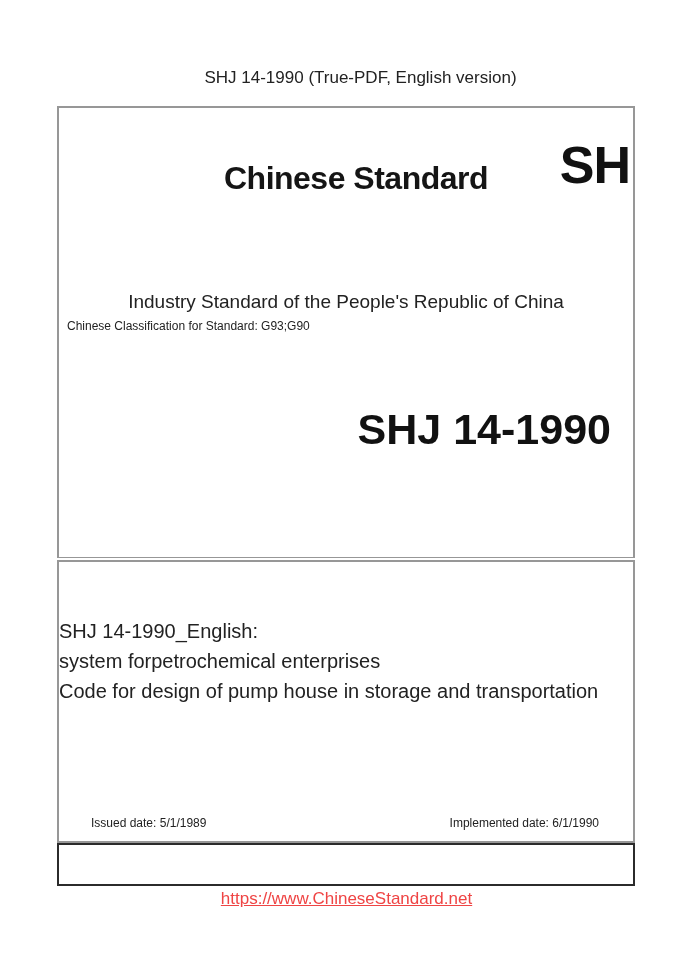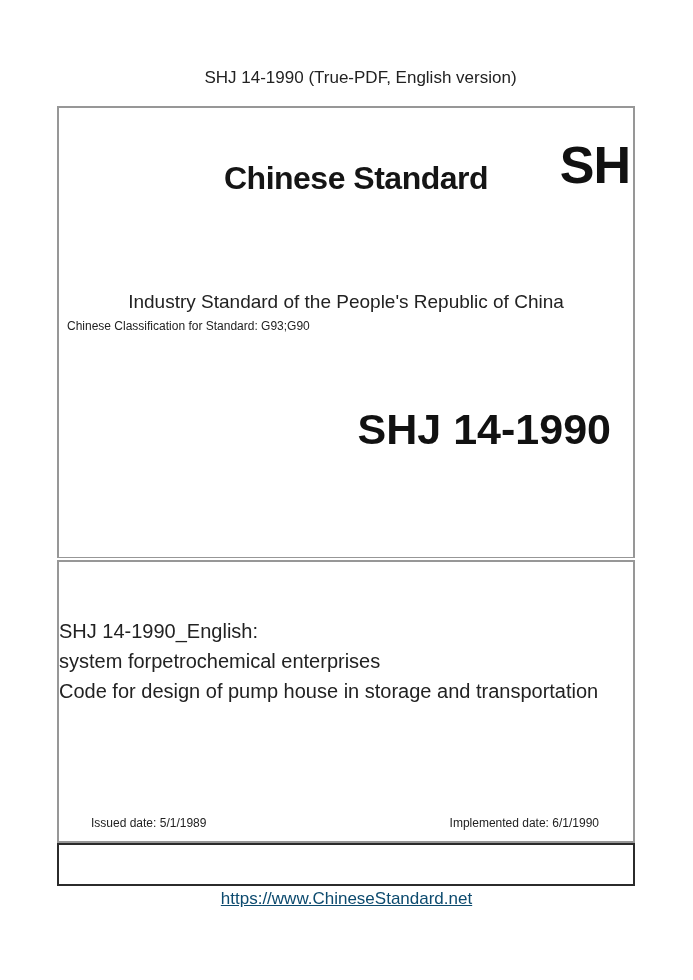"https://www.ChineseStandard.net" .footer-url { color: #0c4a6e -> #ef4444 }
